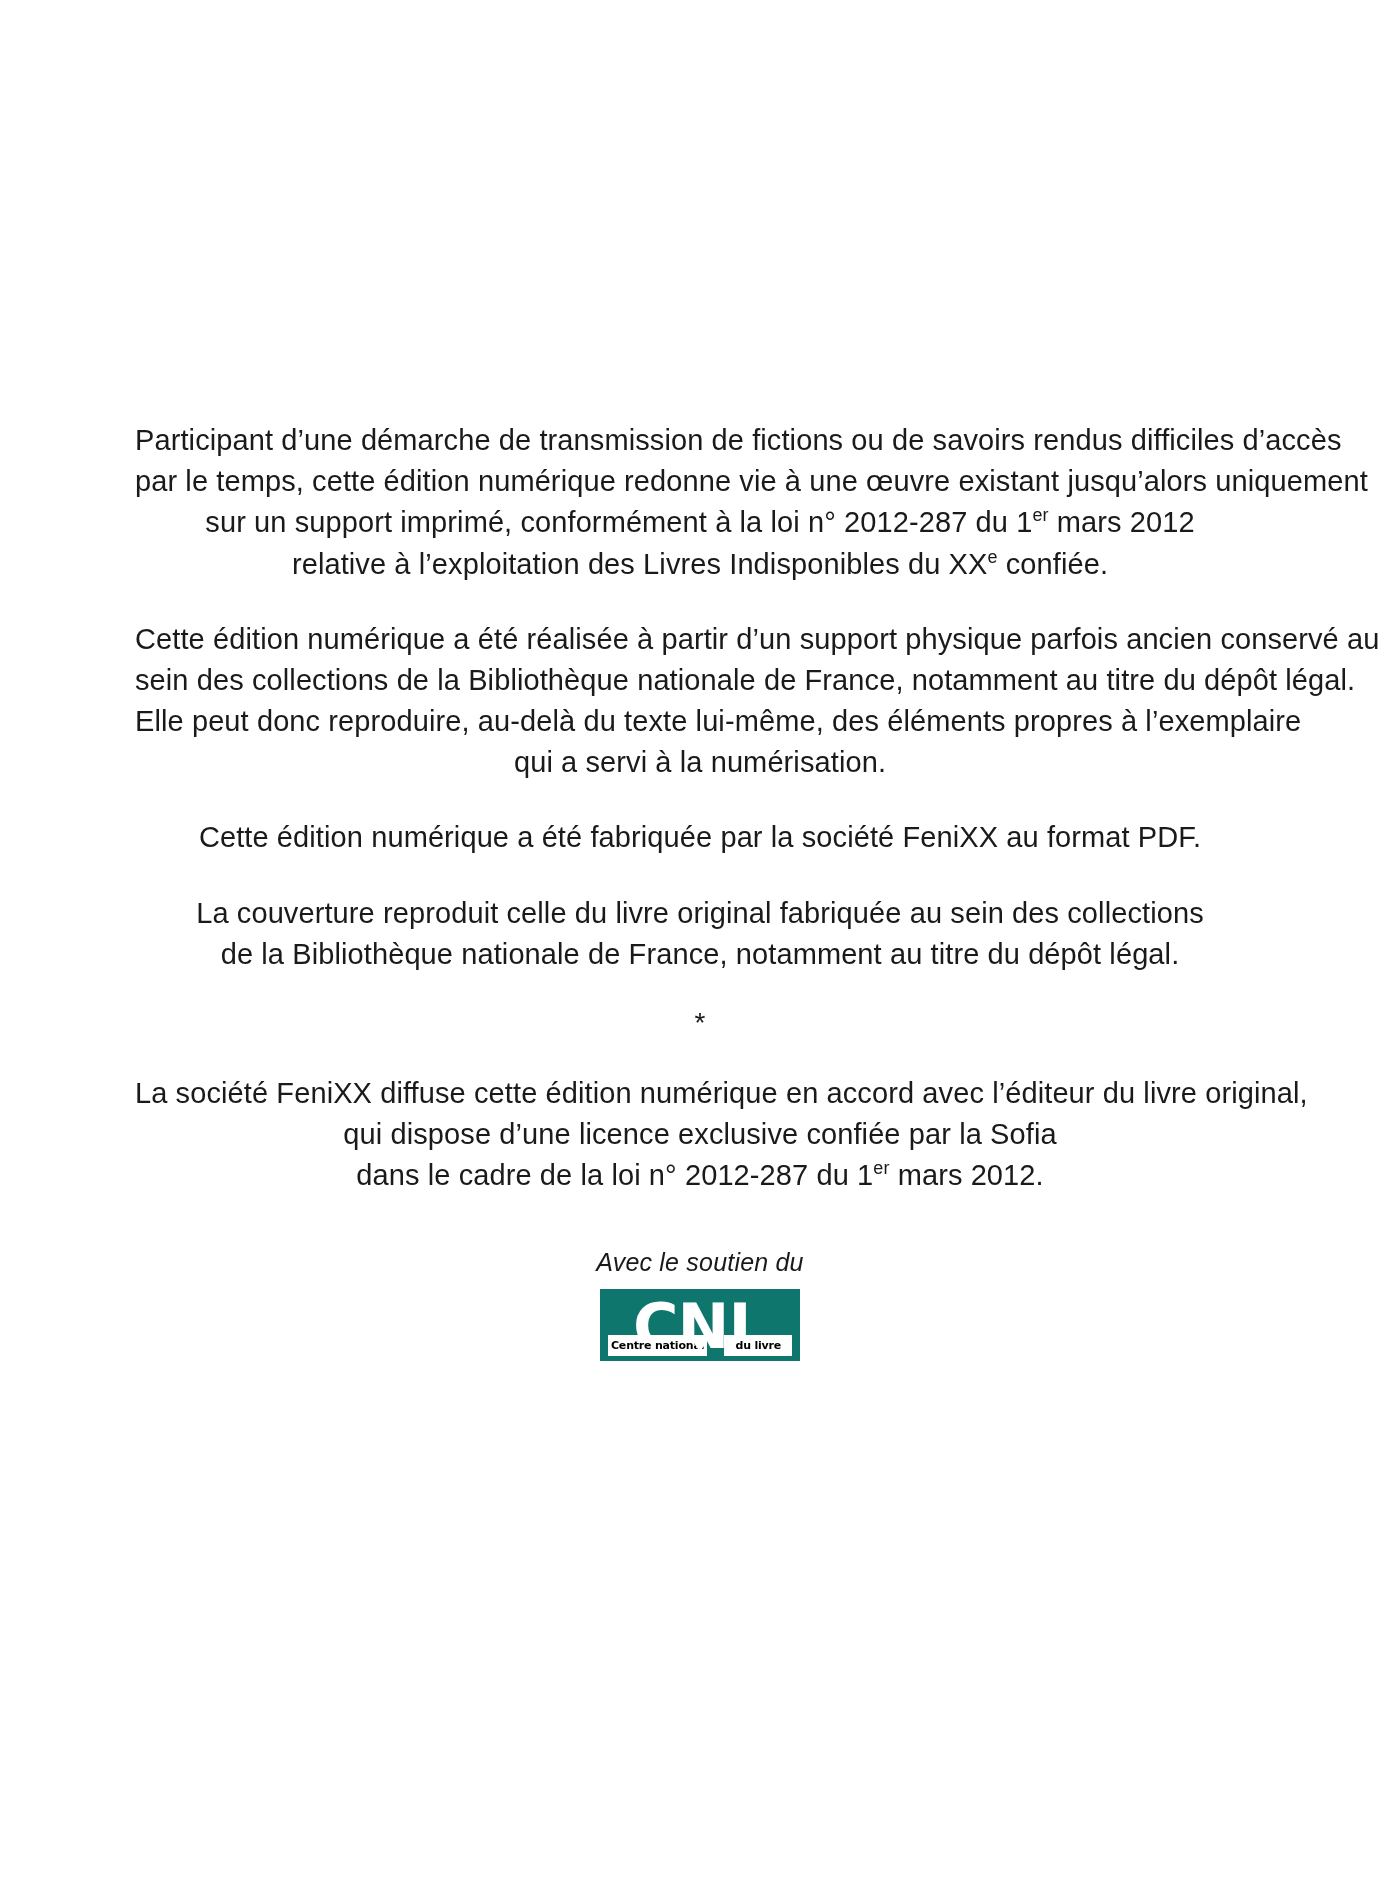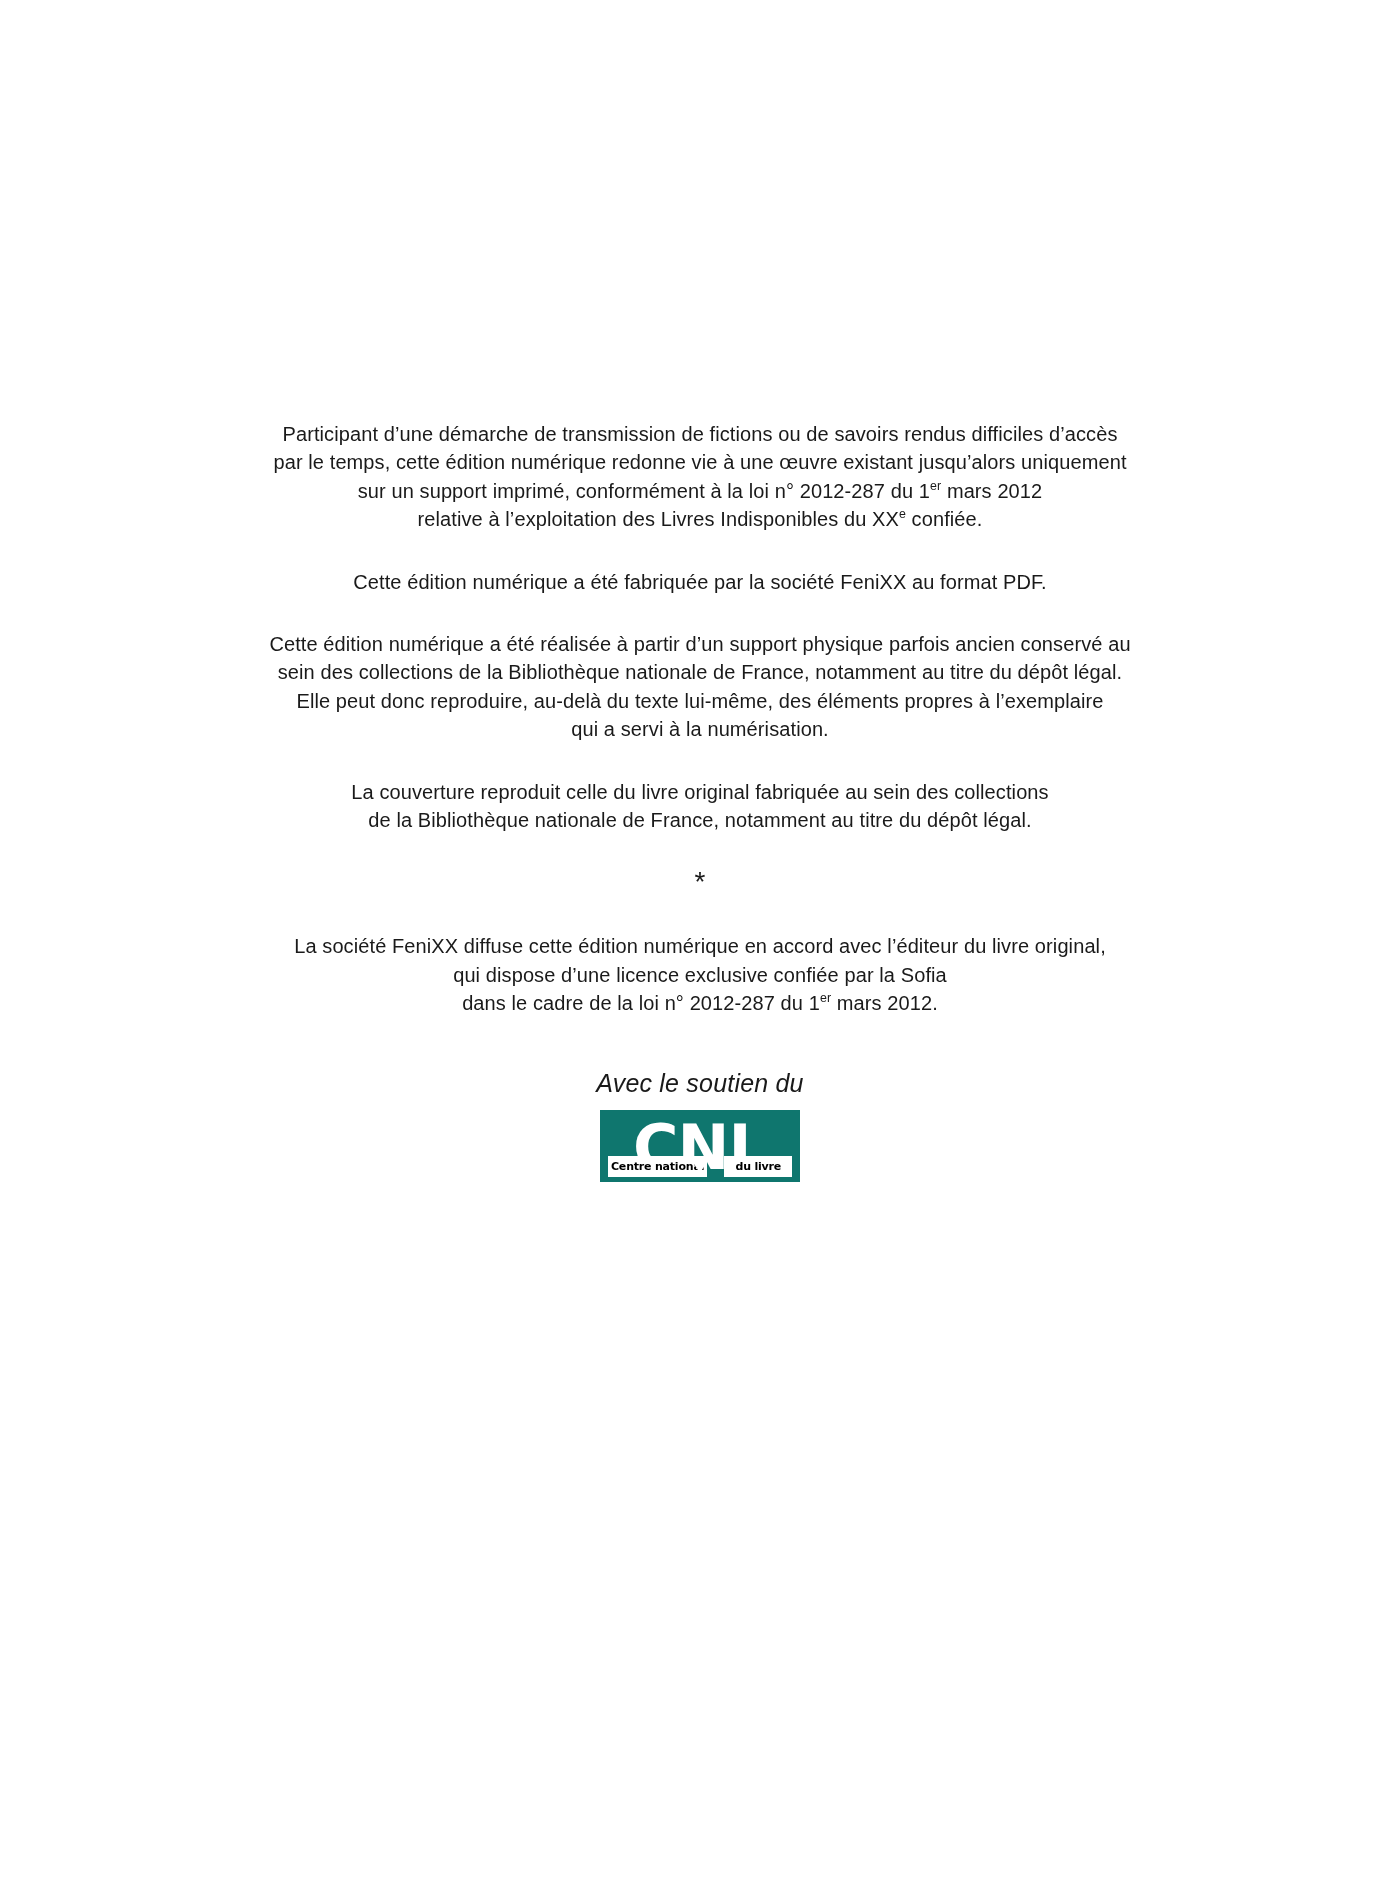"Participant d’une démarche de" .para { font-size: 20px -> 29px }
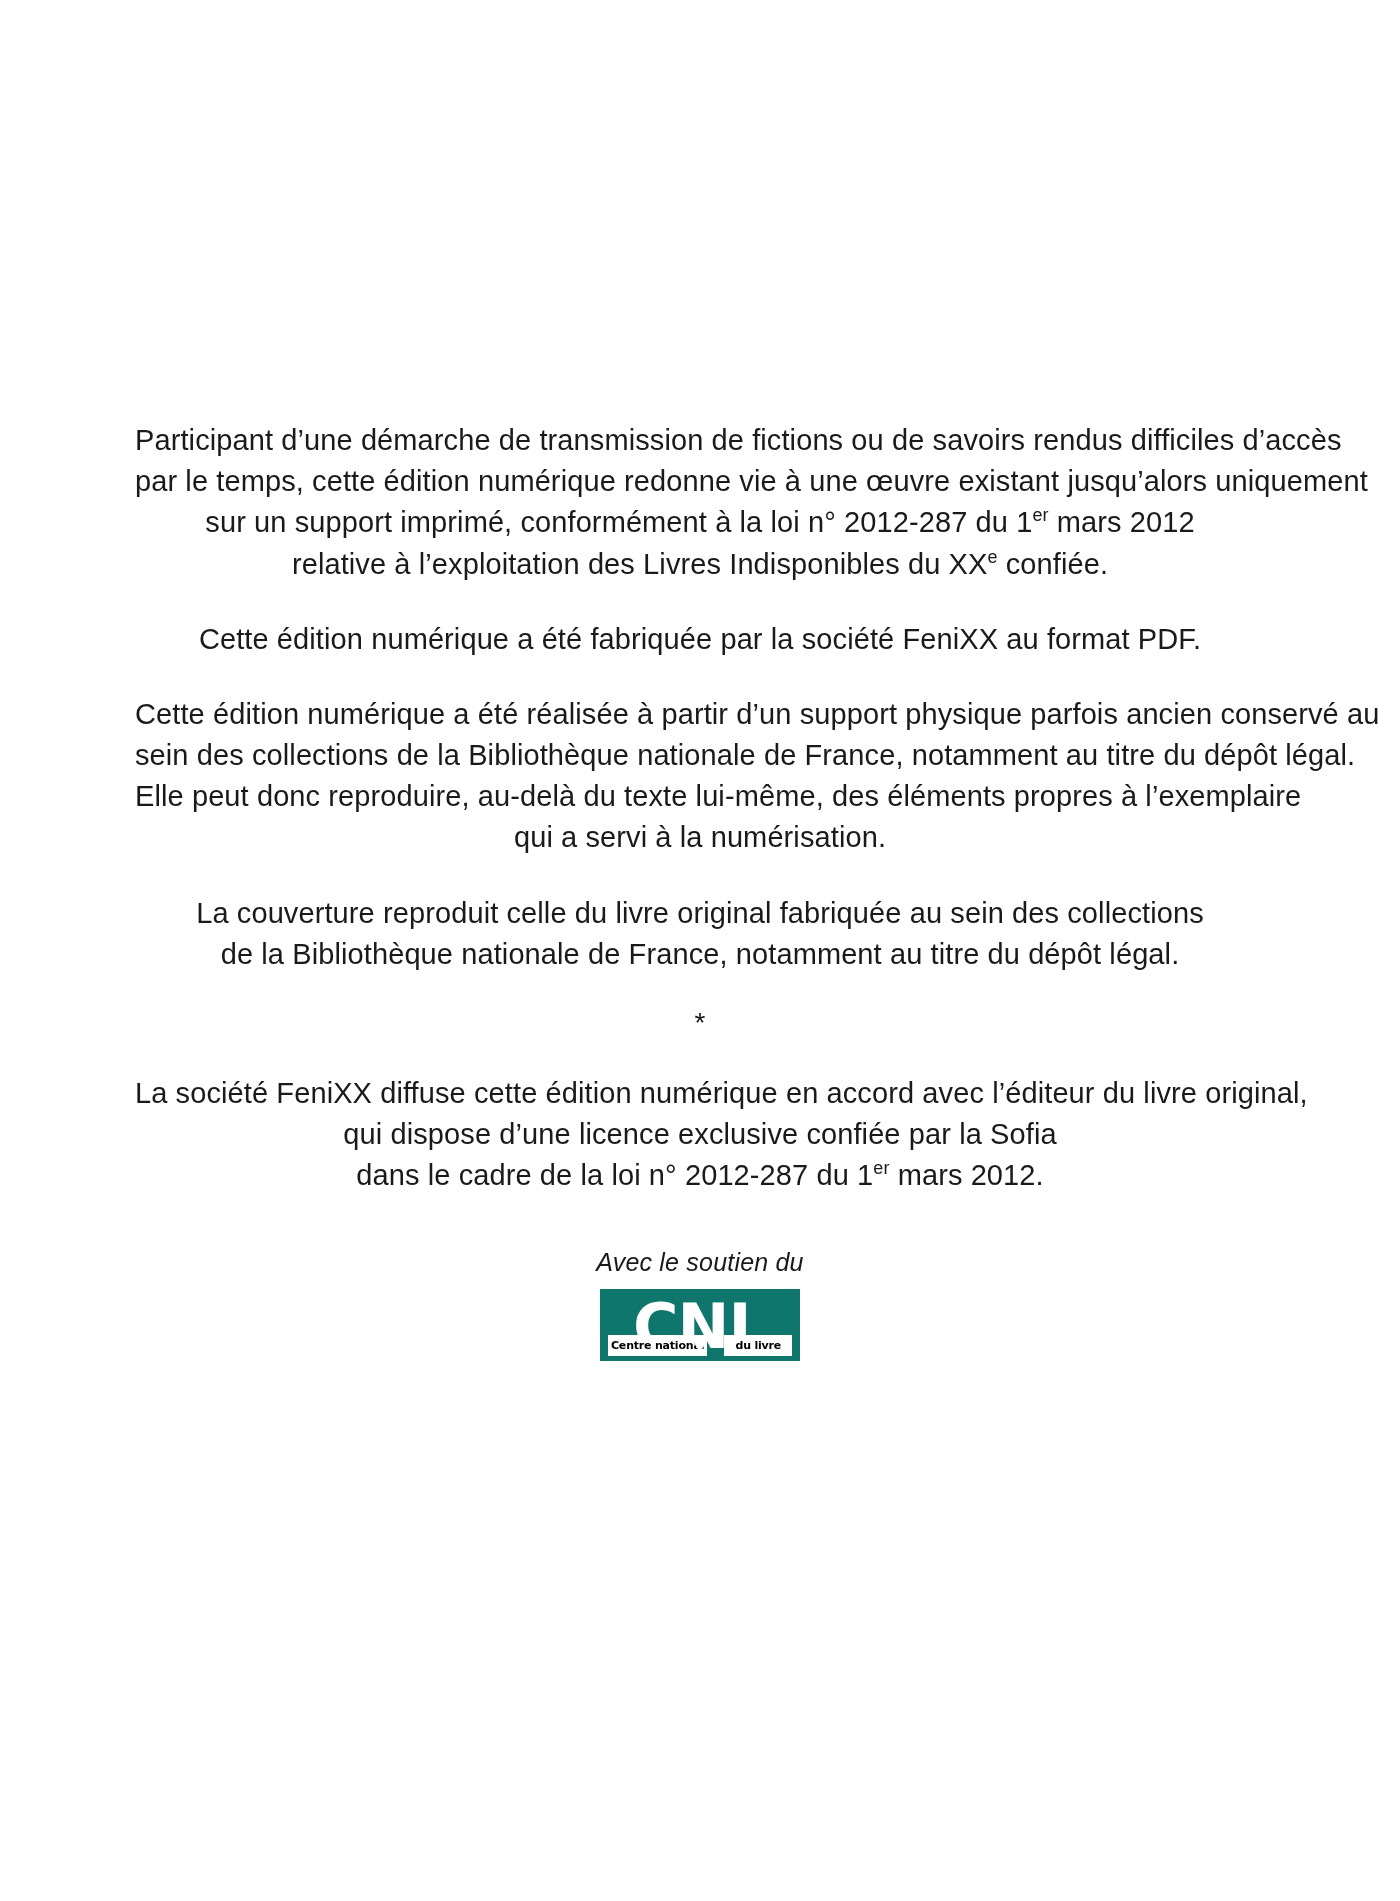"Cette édition numérique a été" p.para { order: before "Cette édition numérique a été réalisée" -> after "Cette édition numérique a été réalisée" }
